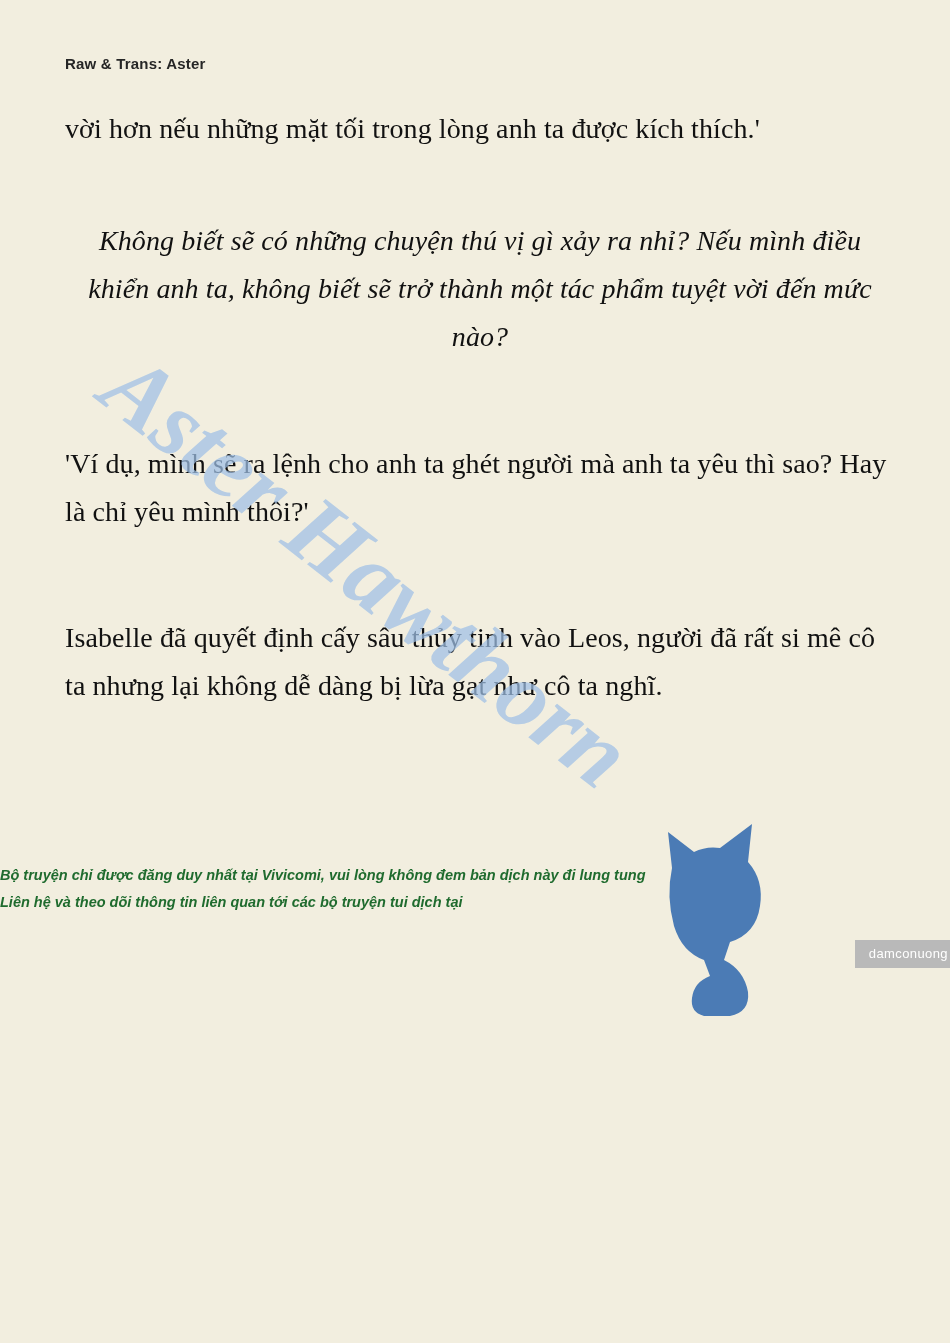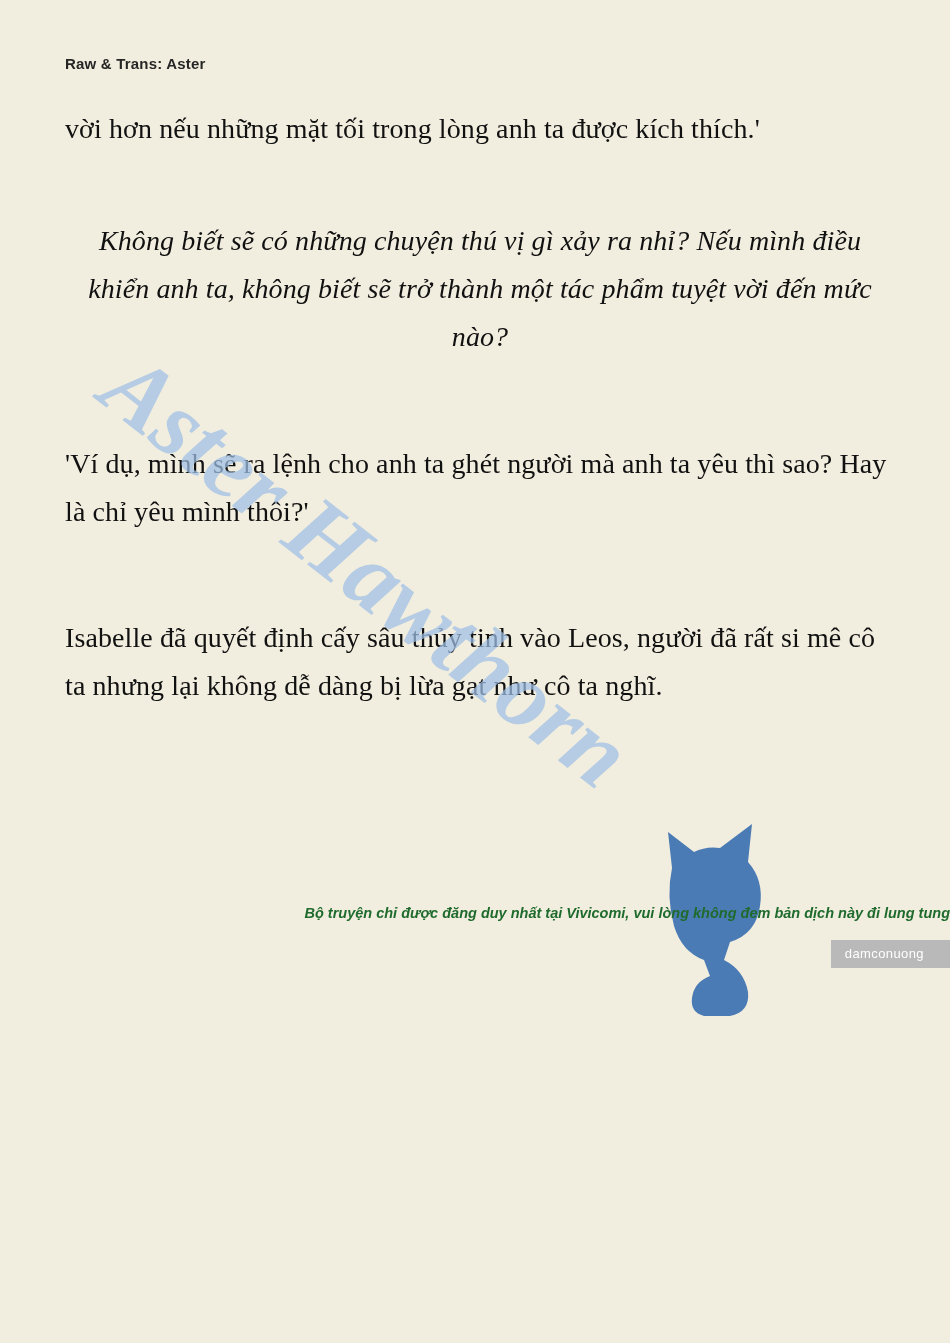"Bộ truyện chỉ được đăng" .footer { bottom: 41px -> 52px; text-align: right -> left }
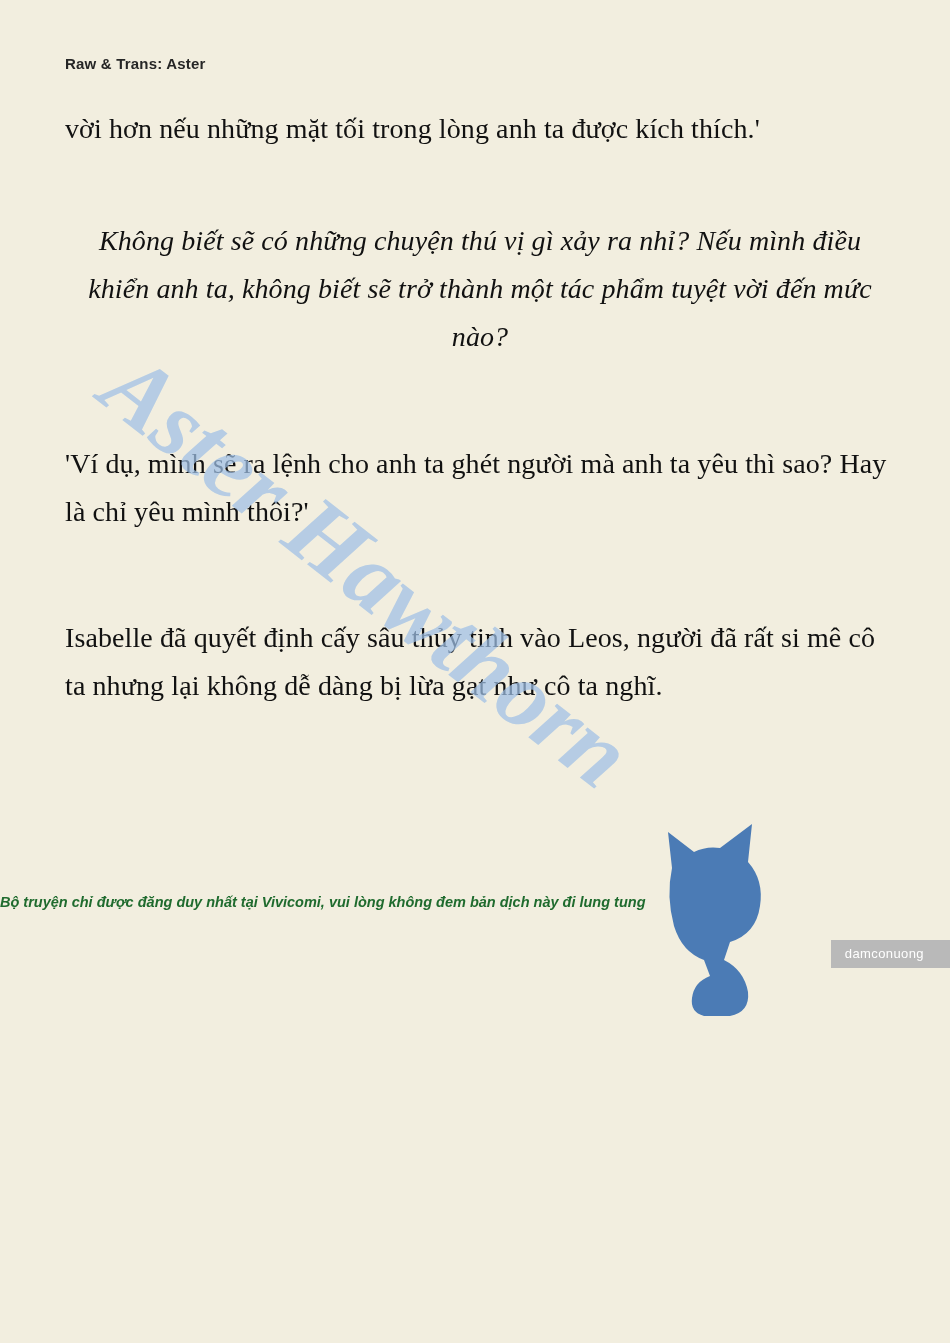"Liên hệ và theo dõi" div { html: none -> <div>Liên hệ và theo dõi thông tin liên quan tới các bộ truyện tui dịch tại</div> }
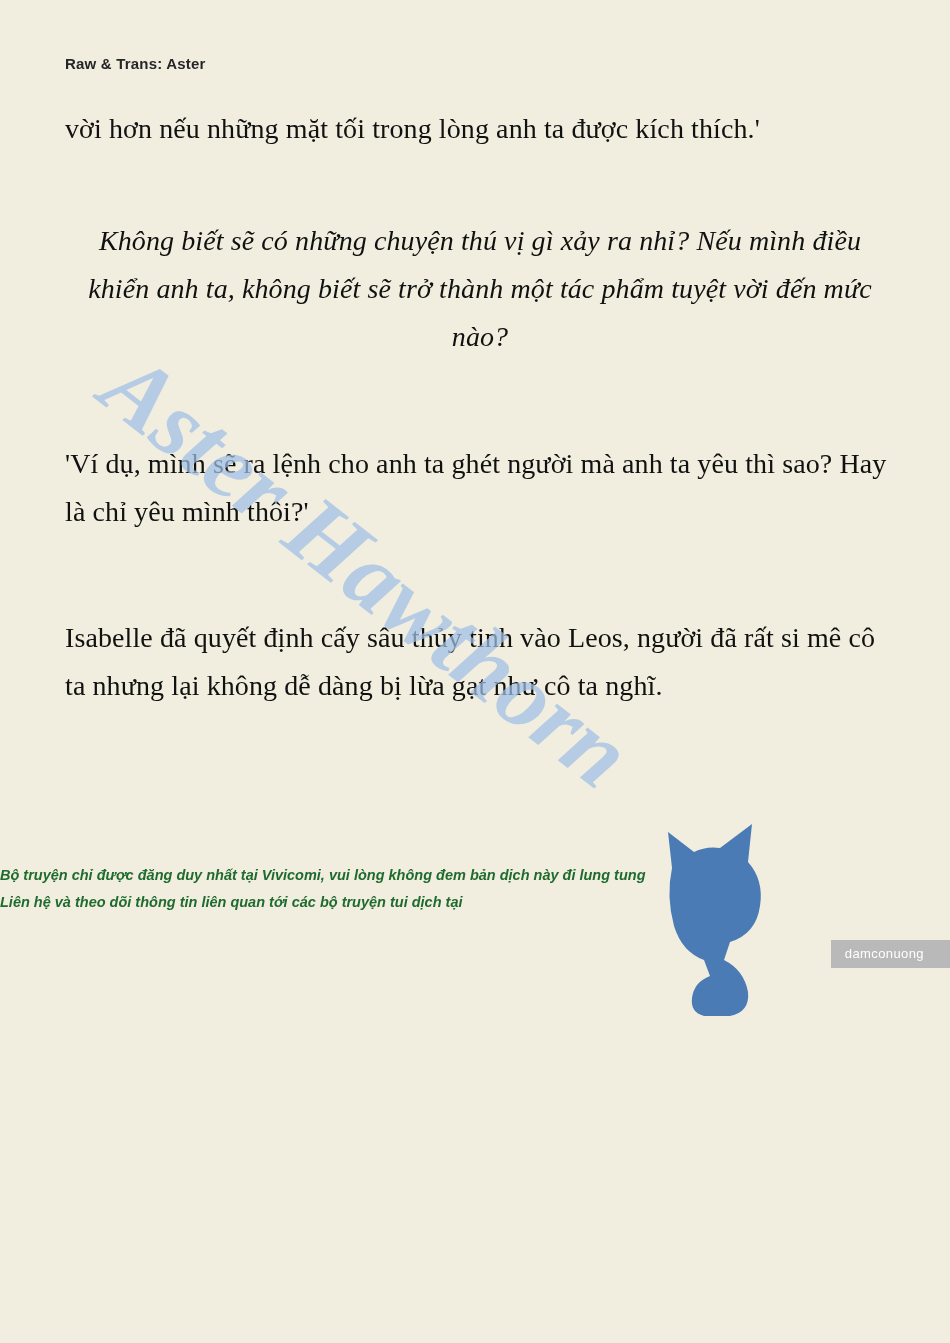"damconuong" .badge { padding: 6px 26px 7px 14px -> 6px 2px 7px 14px }
